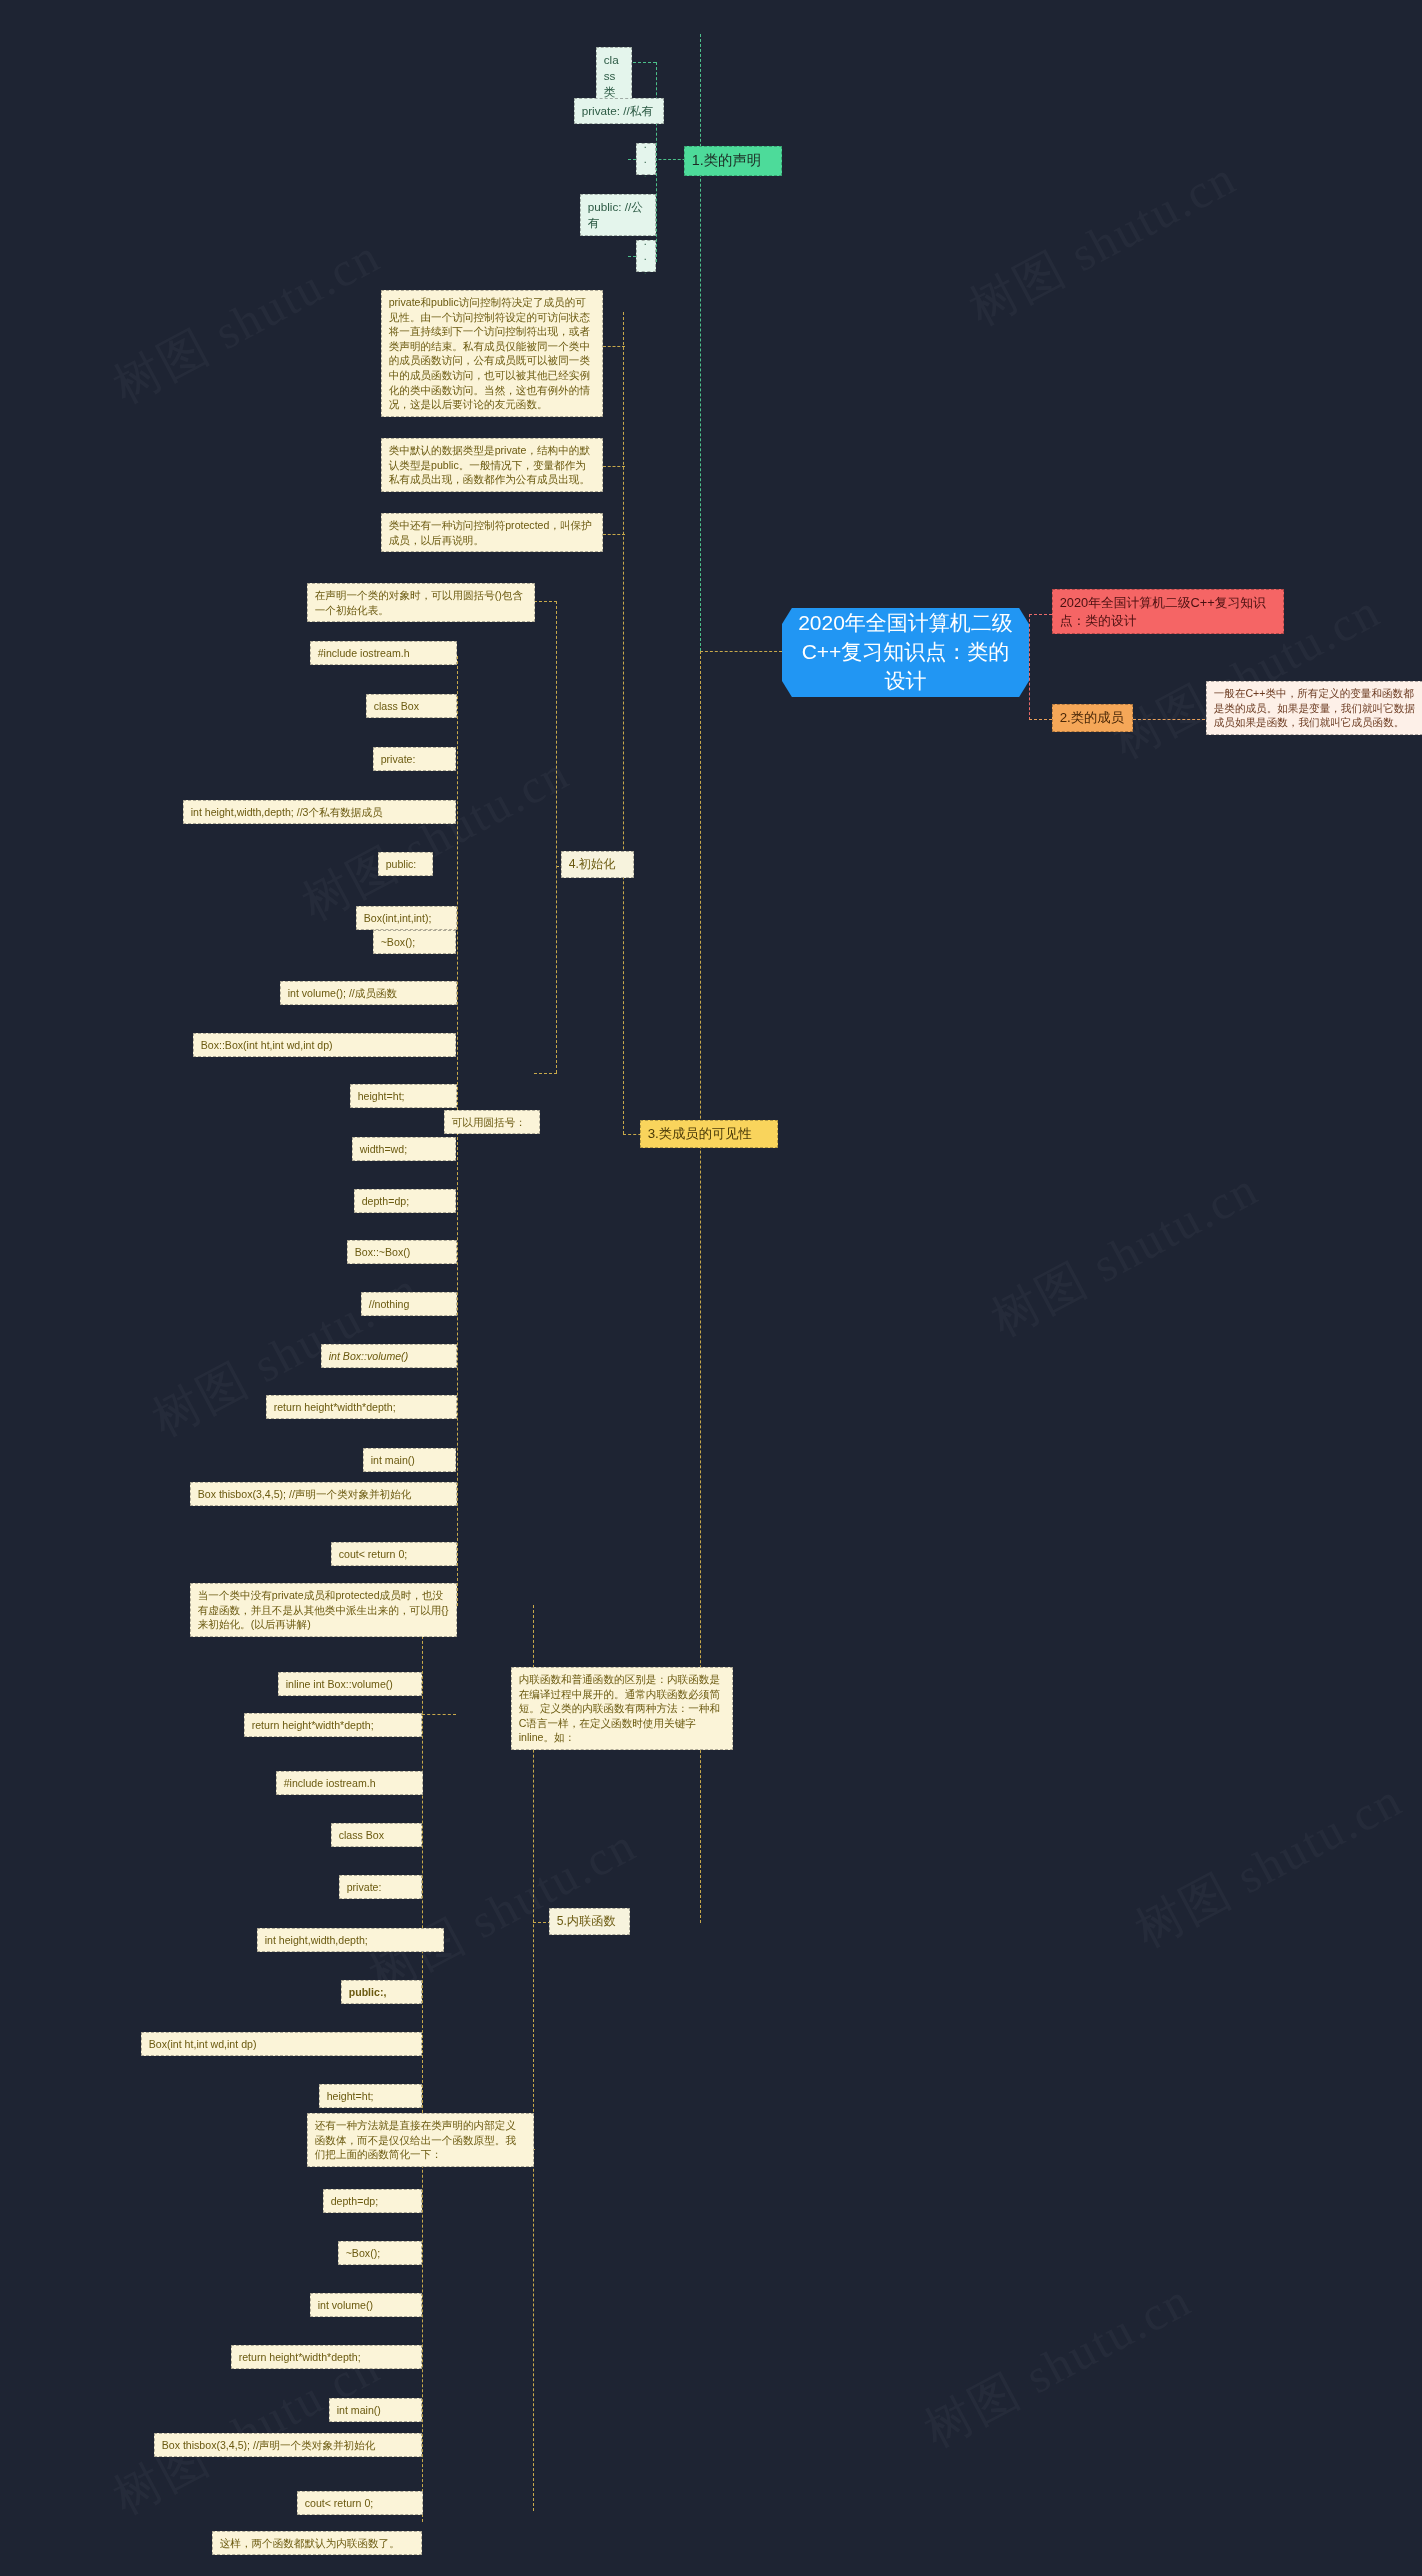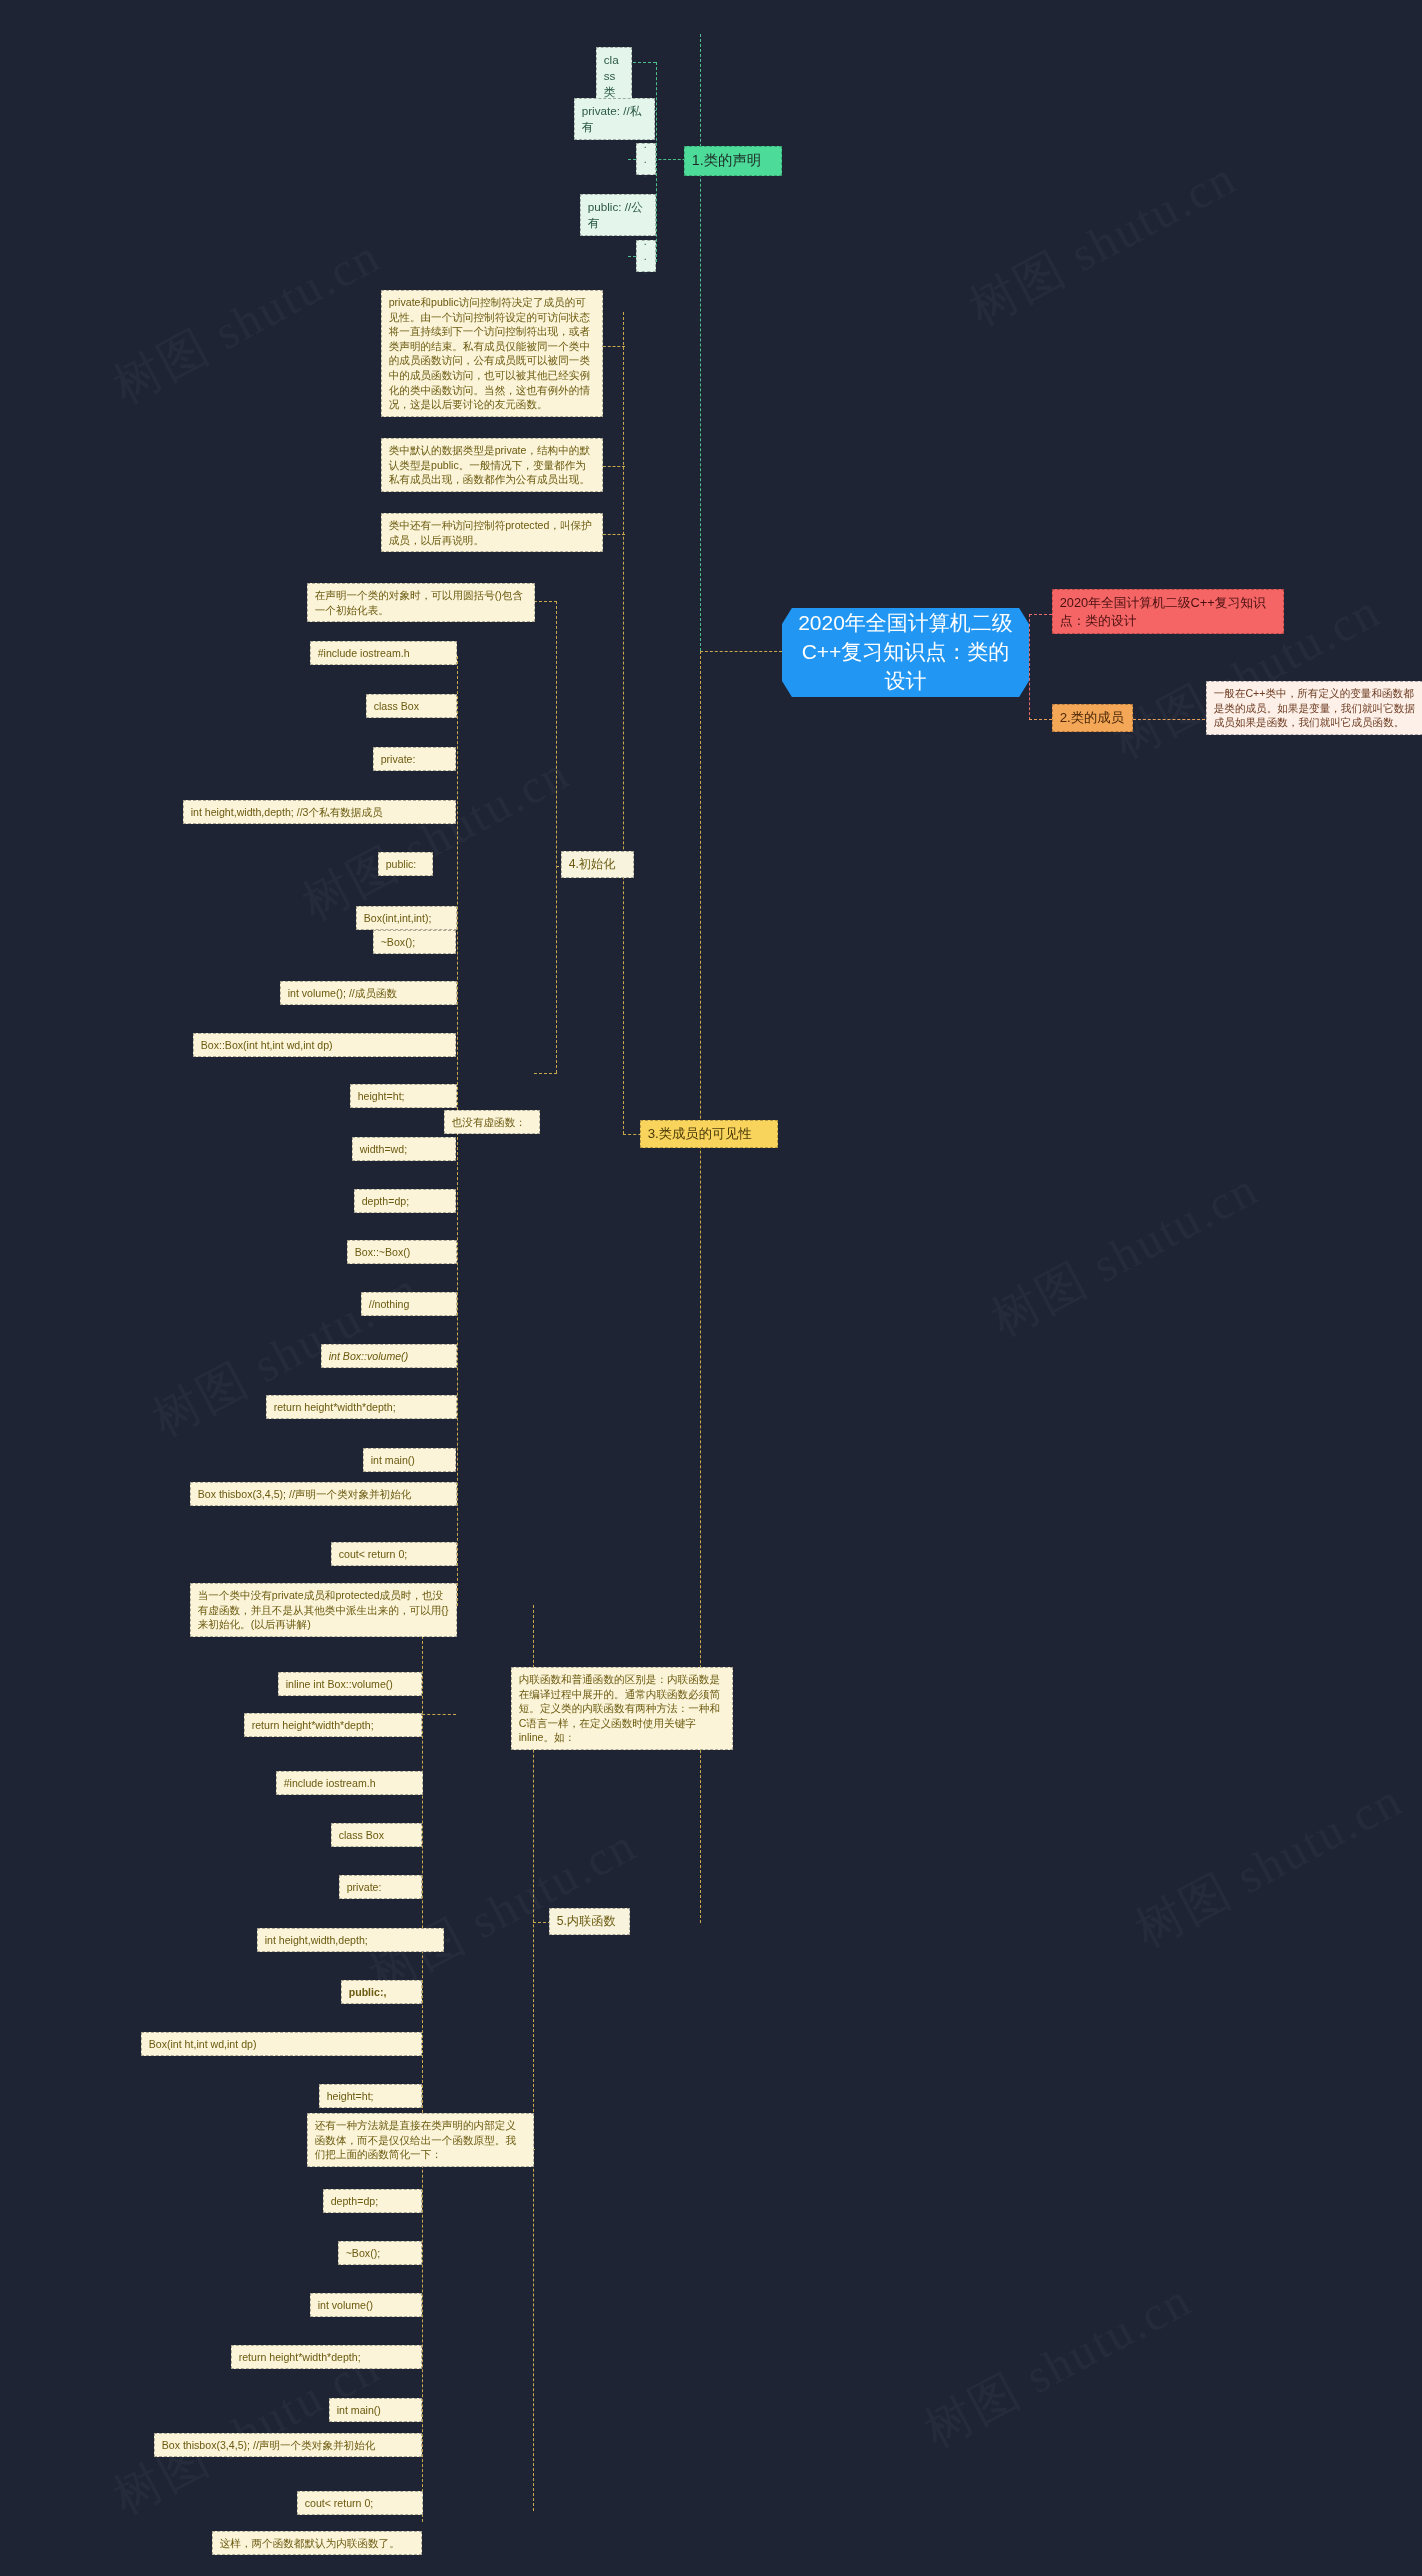"private: //私有" div.node { width: 81px -> 90px }
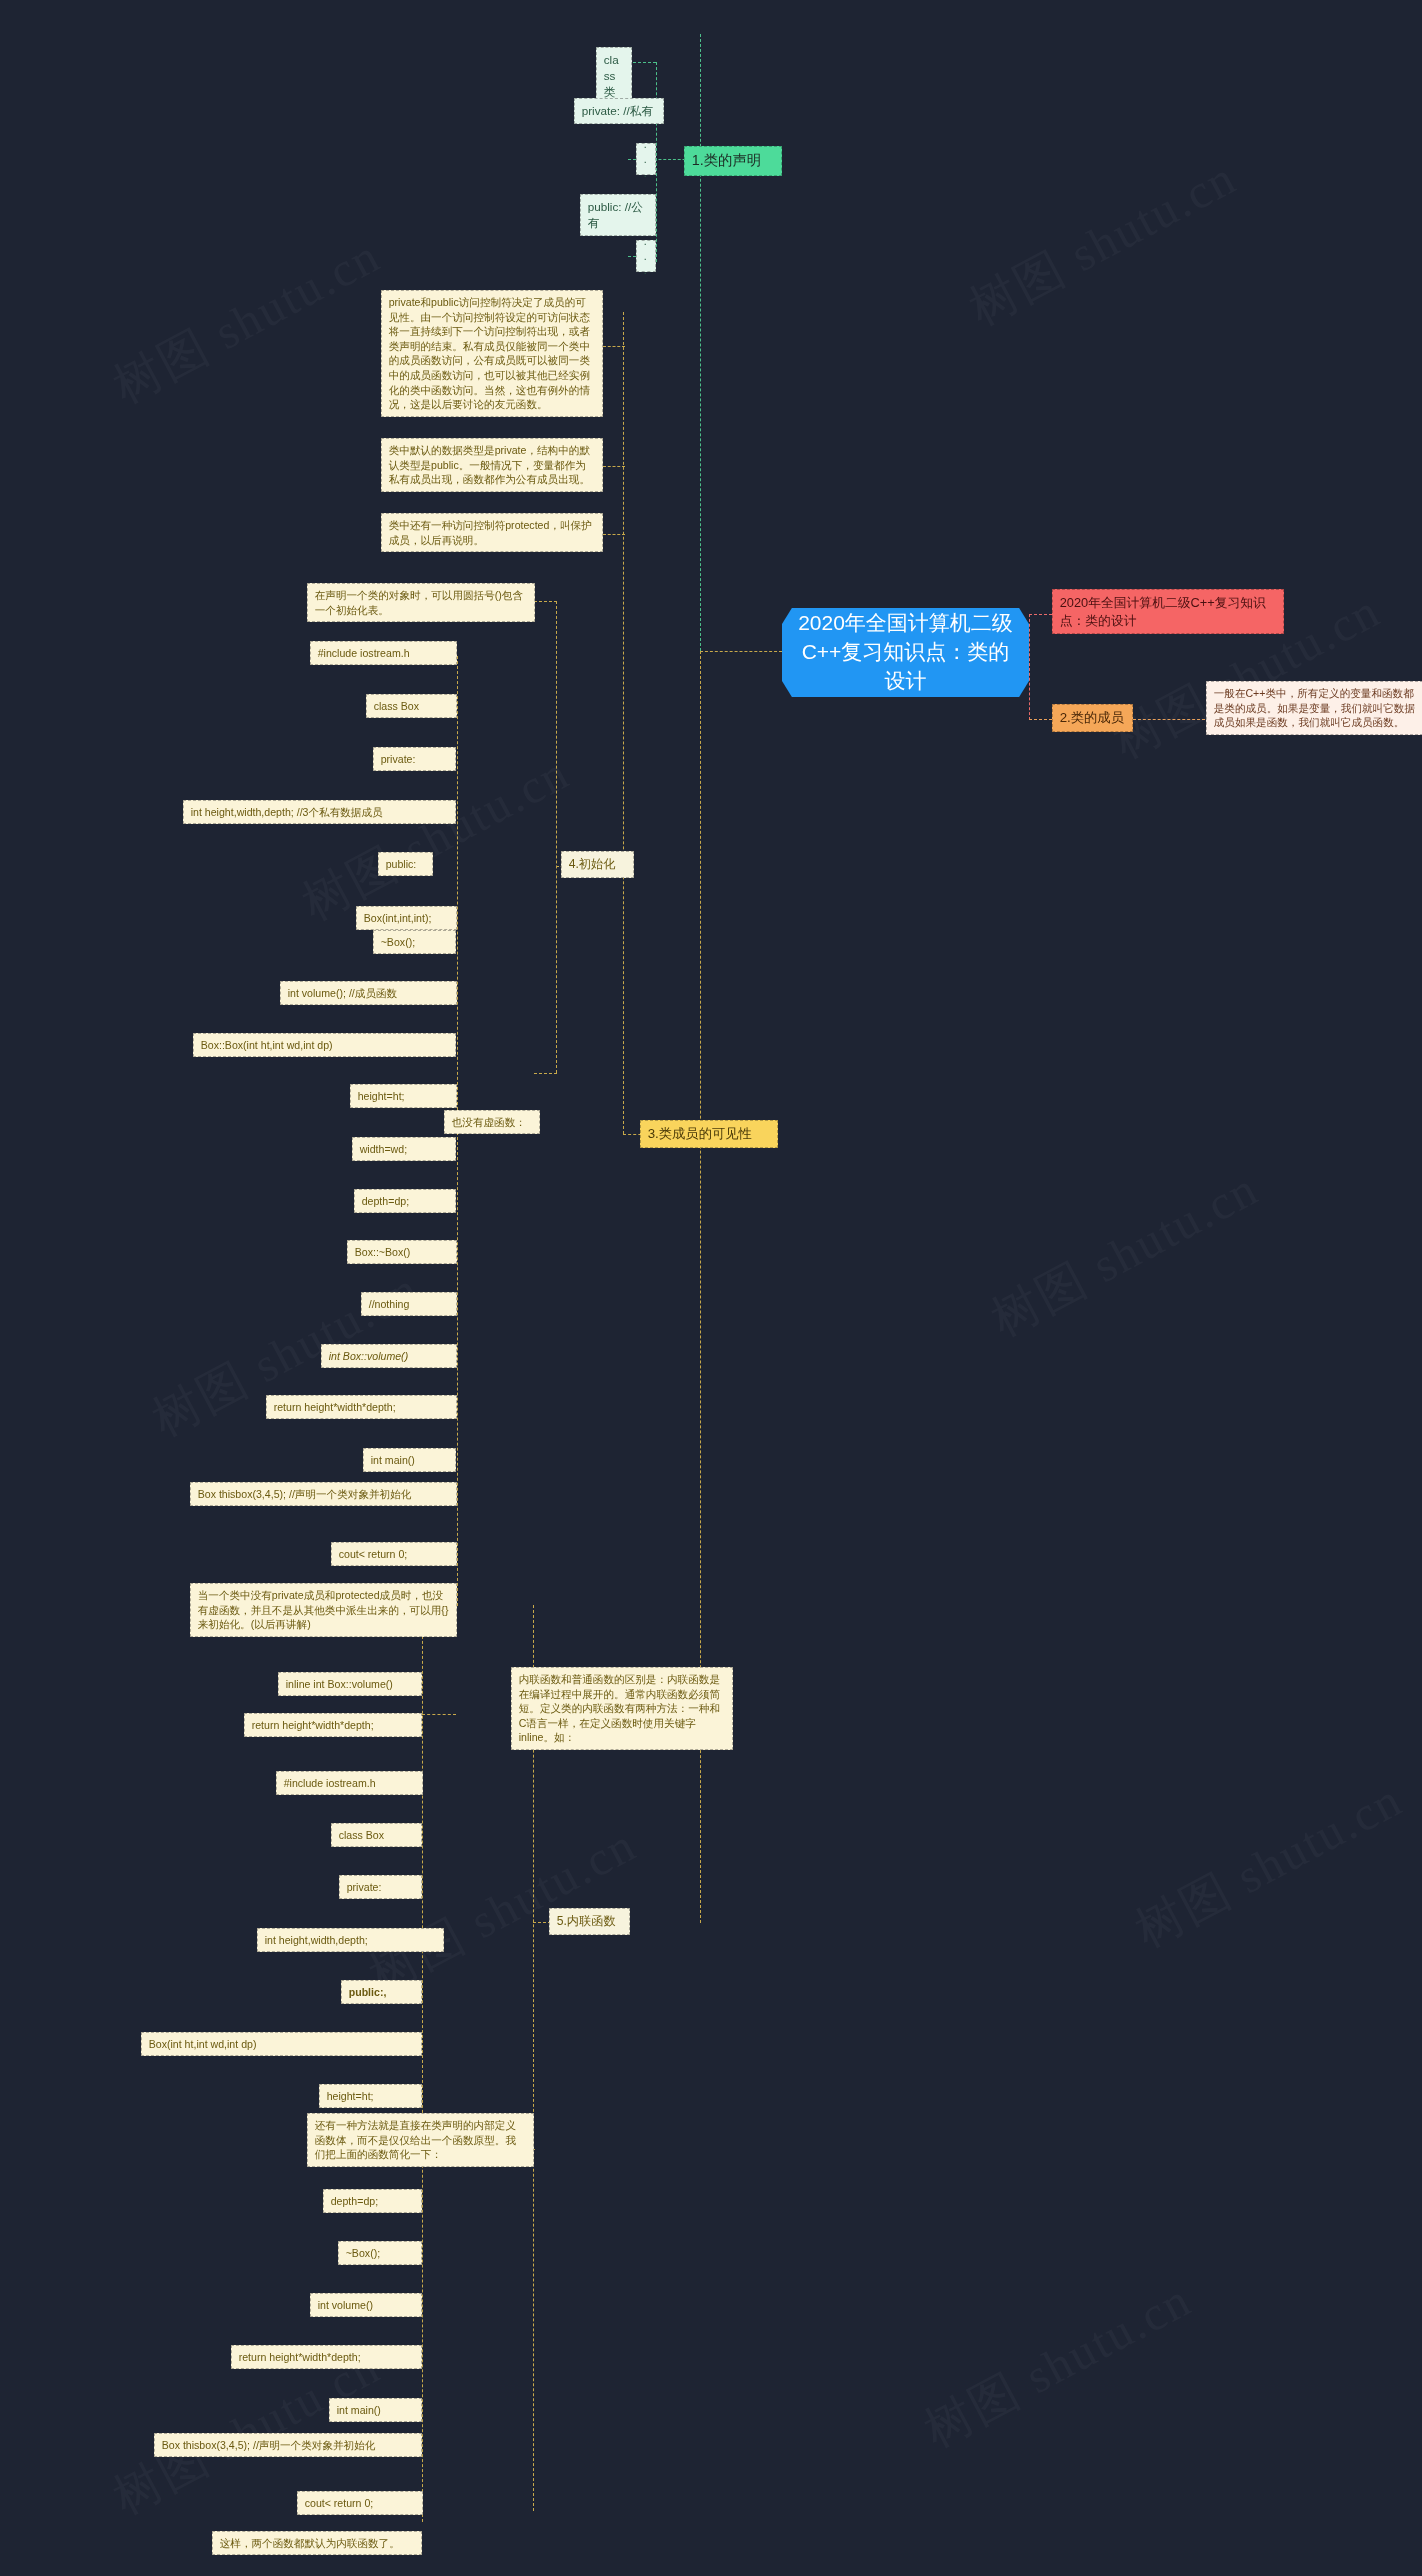"也没有虚函数：" span { text: 也没有虚函数 -> 可以用圆括号 }
